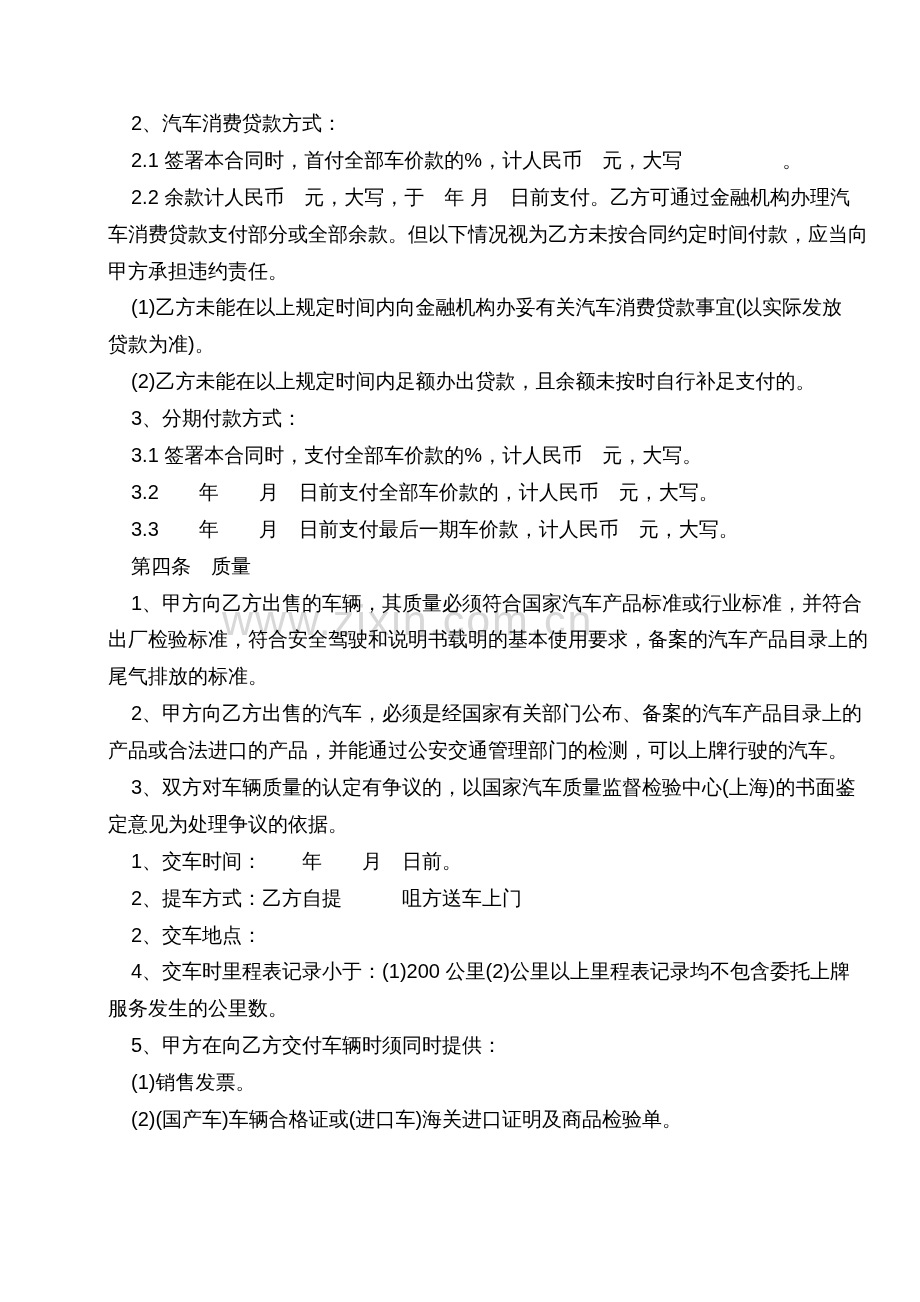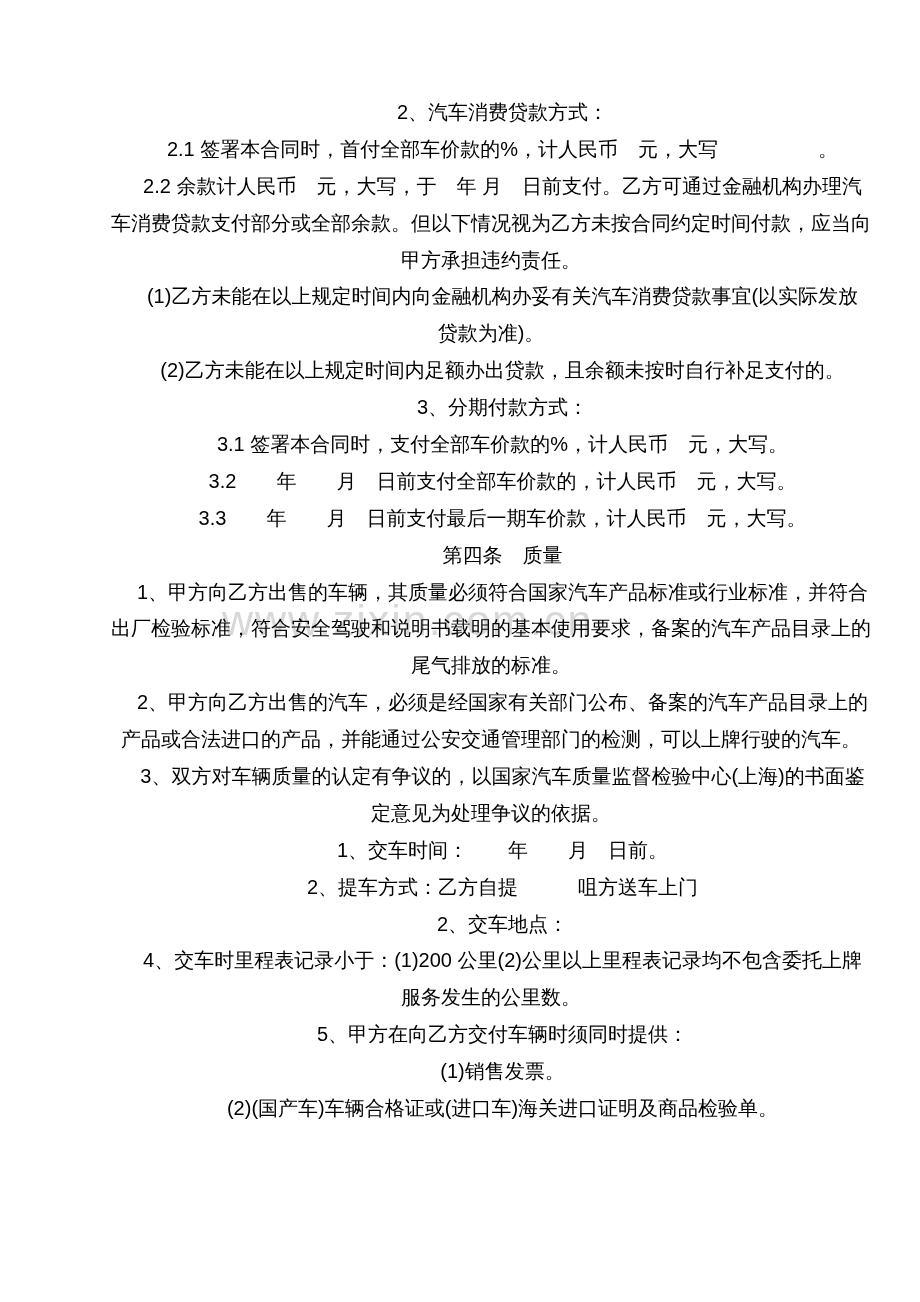"2、汽车消费贷款方式：" .content { text-align: center -> none; top: 94px -> 105px }
